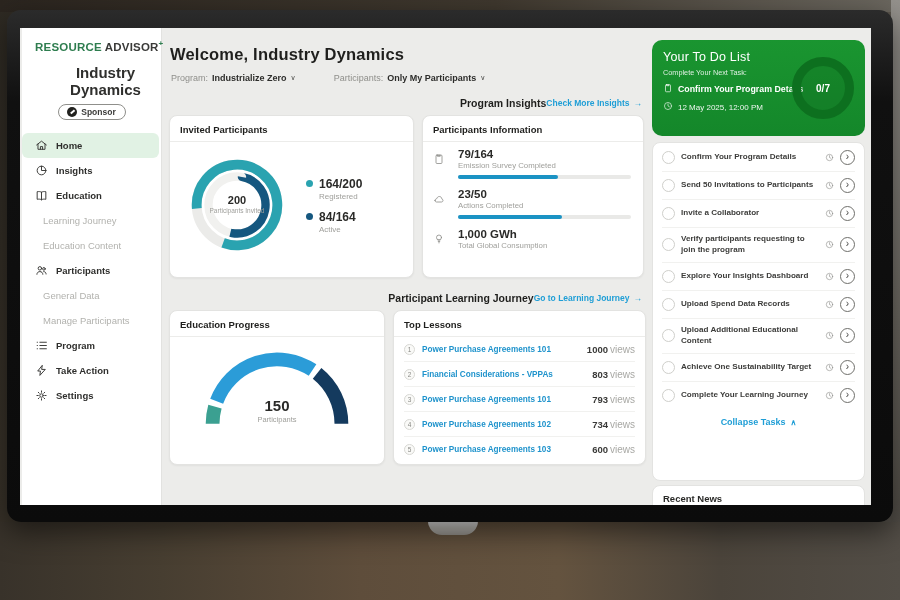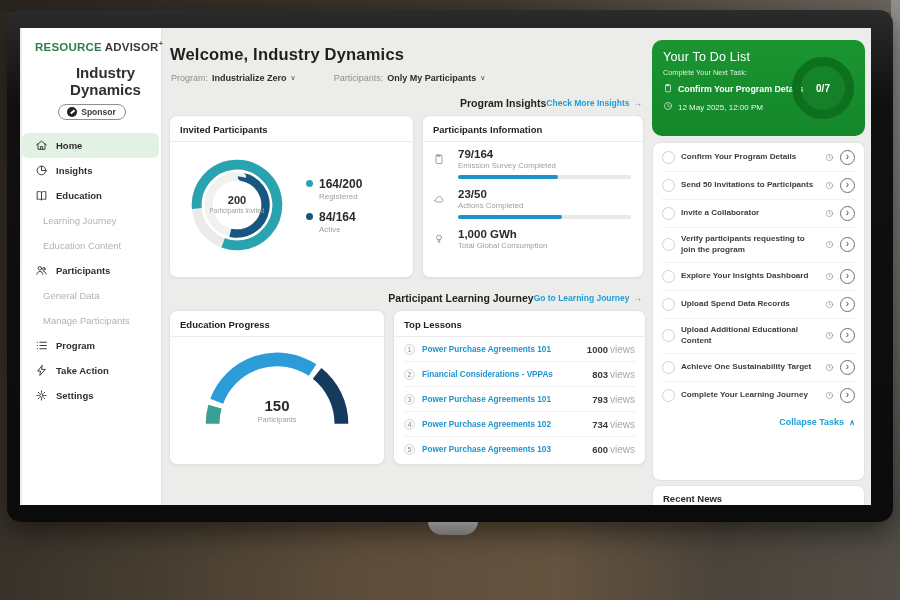"Collapse Tasks ∧" .collapse { text-align: right -> center }
